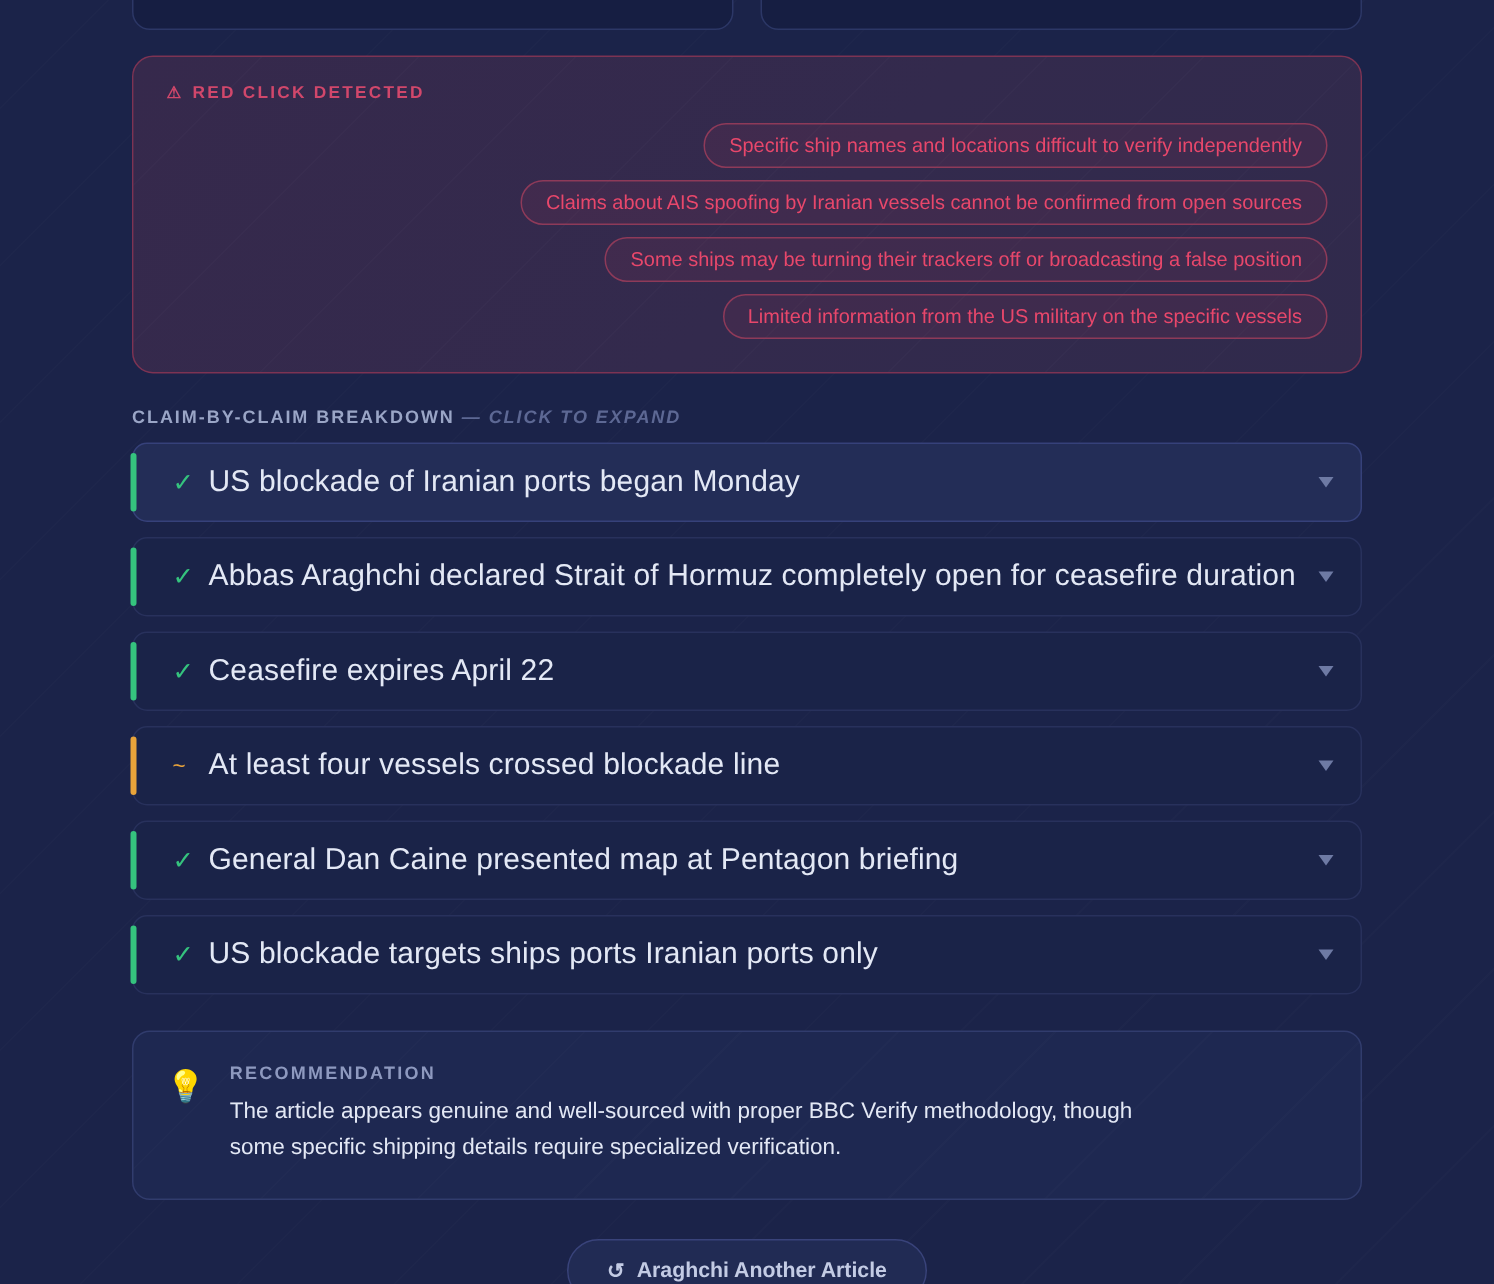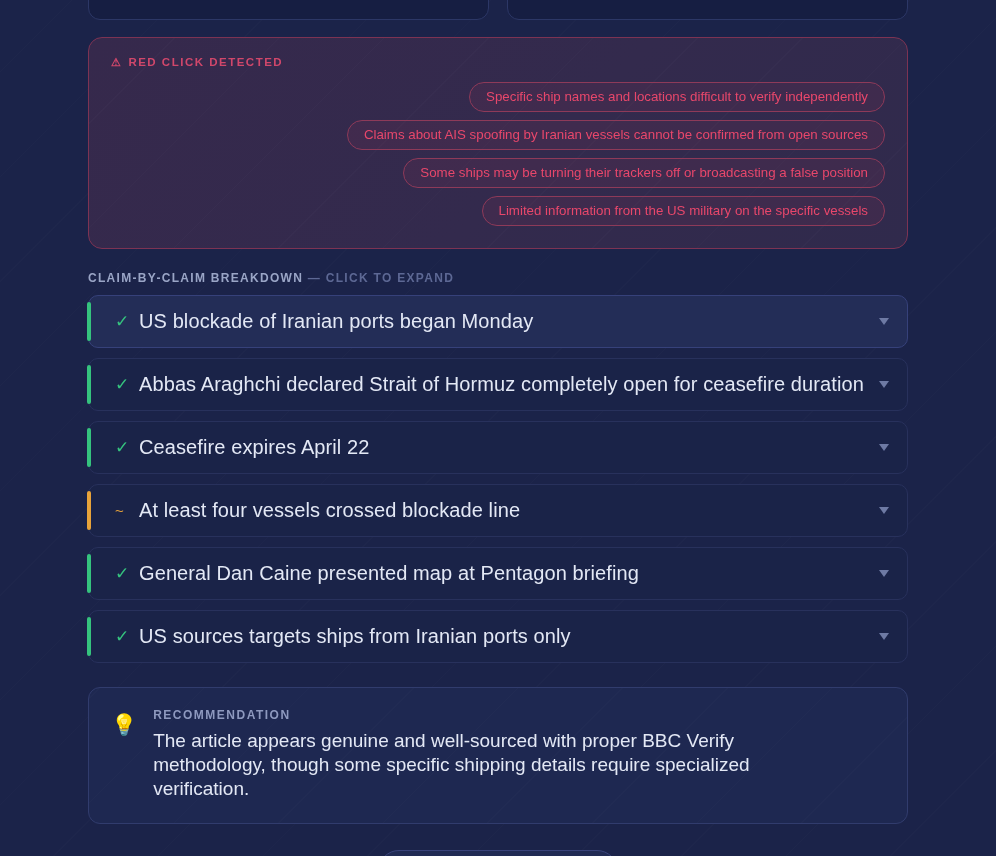"— CLICK TO EXPAND" .section-head .dim { font-style: none -> italic }
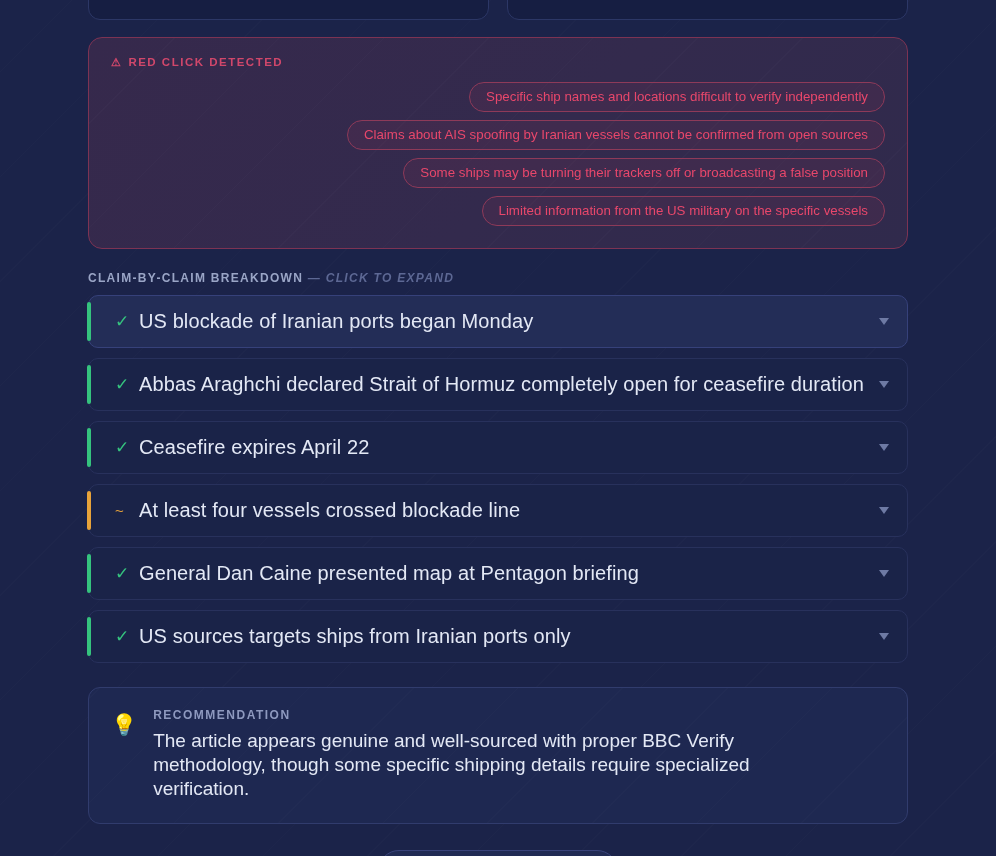"US sources targets ships from" span.claim-text { text: sources targets ships from -> blockade targets ships ports }
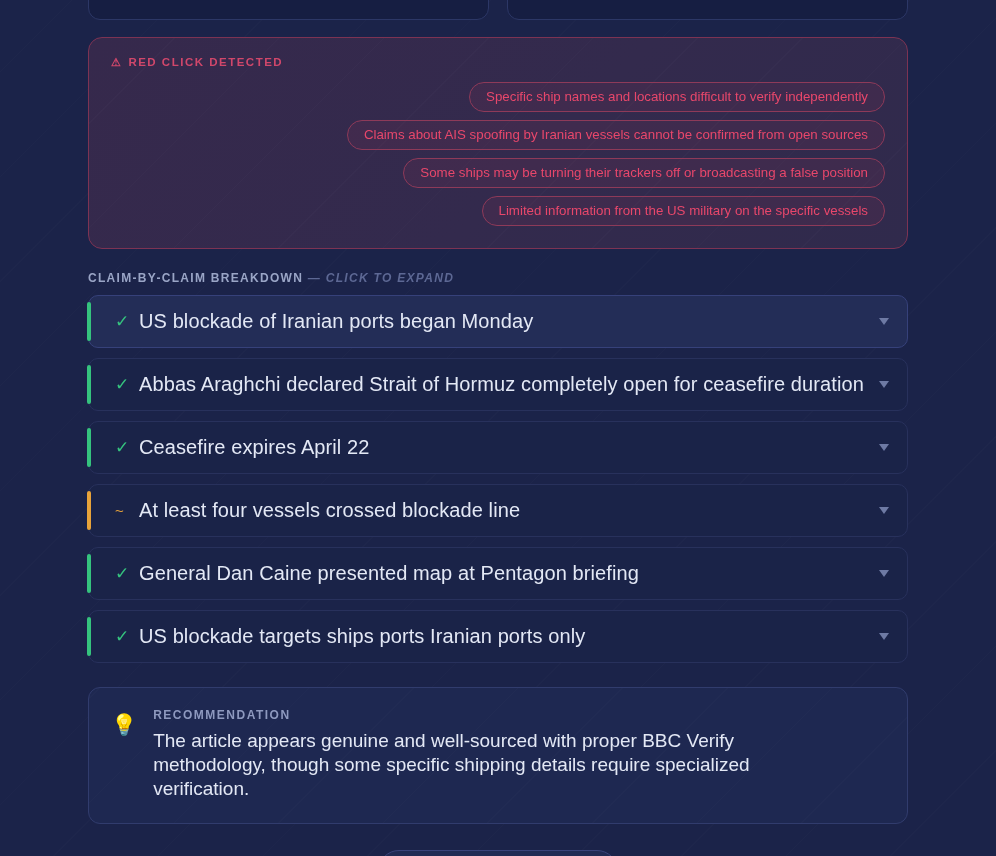"The article appears genuine and" .reco-text { font-size: 19px -> 15px }
